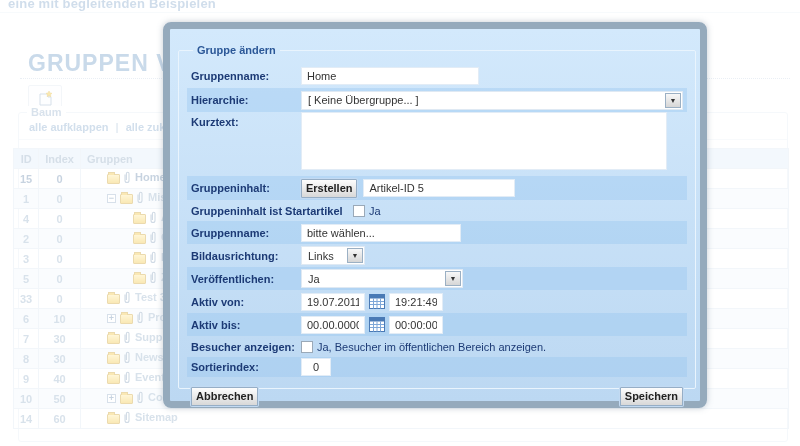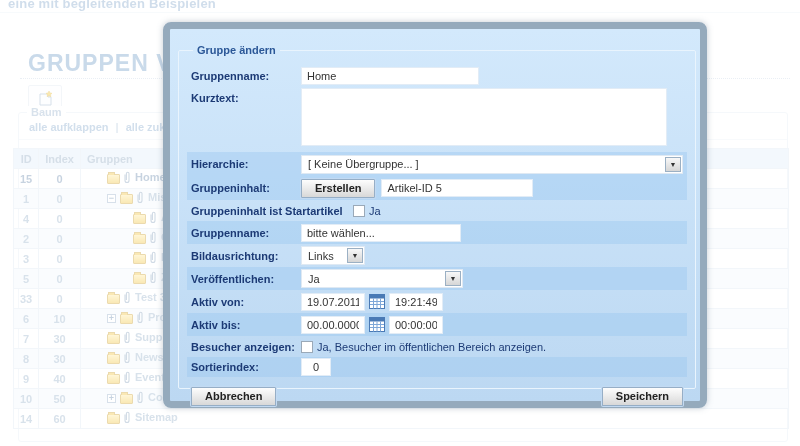"Kurztext:" div.frow { order: before "Hierarchie:" -> after "Hierarchie:" }
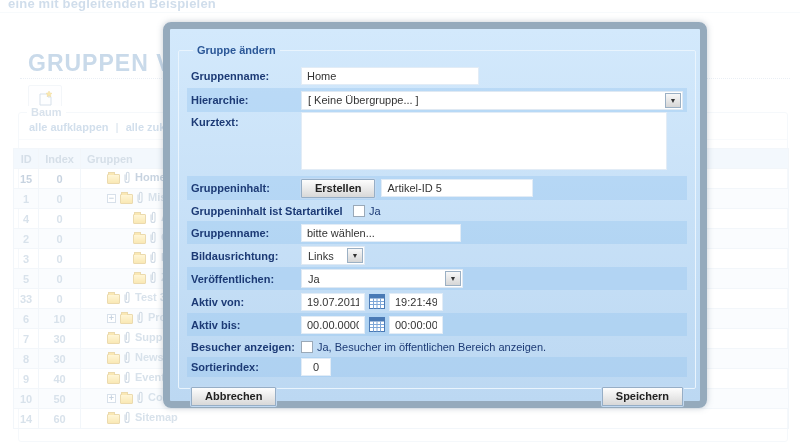"Erstellen" .btn { padding: 0 13px -> 0 4px }
